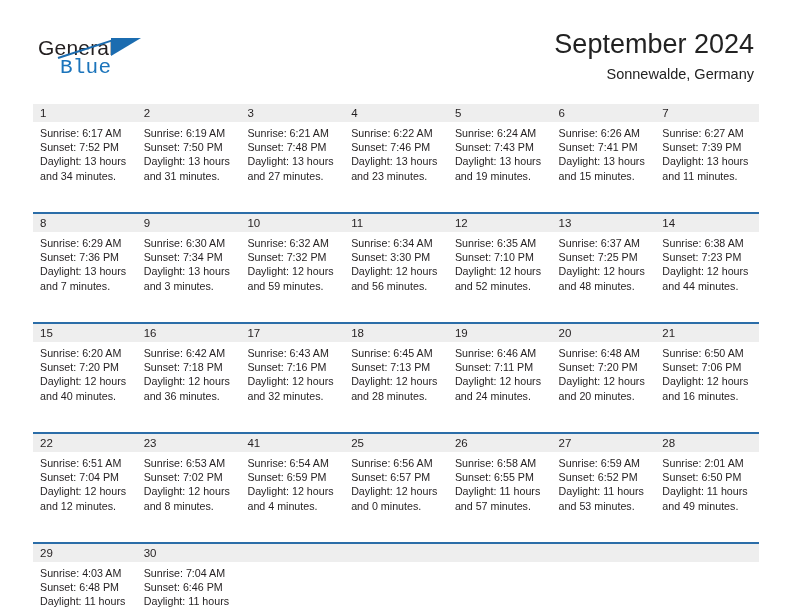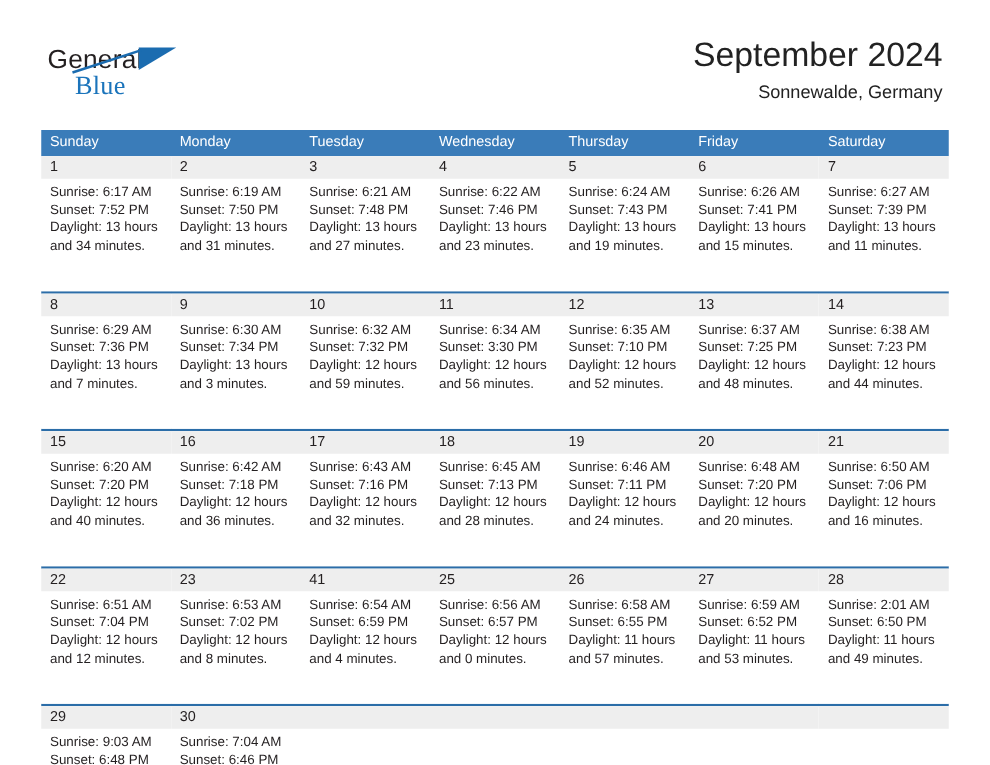"Blue" .brand-blue { font-family: Liberation Serif, serif -> Liberation Mono, monospace }
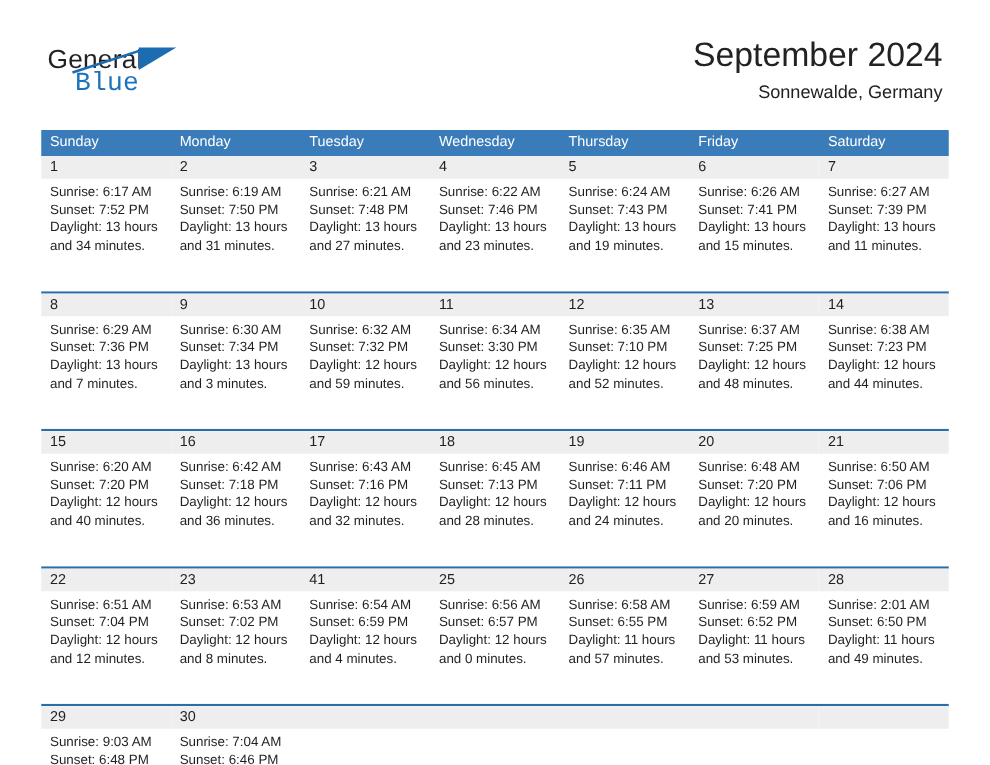"Sunday" div.weekday-row { html: <div> <div>Sunday</div> <div>Monday</div> <div>Tuesday</div> <div>Wednesday</div> <div>Thursday</div> <div>Friday</div> <div>Saturday</div> </div> -> none }
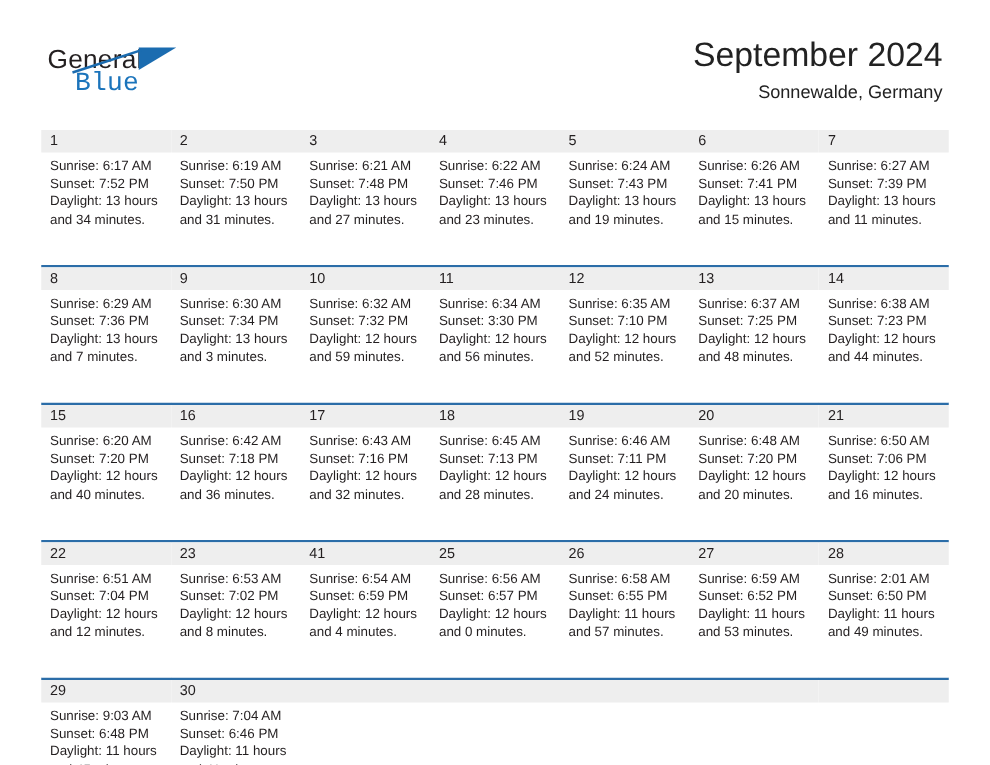"Sunrise: 9:03 AM" div.day-line { text: 9:03 -> 4:03 }
